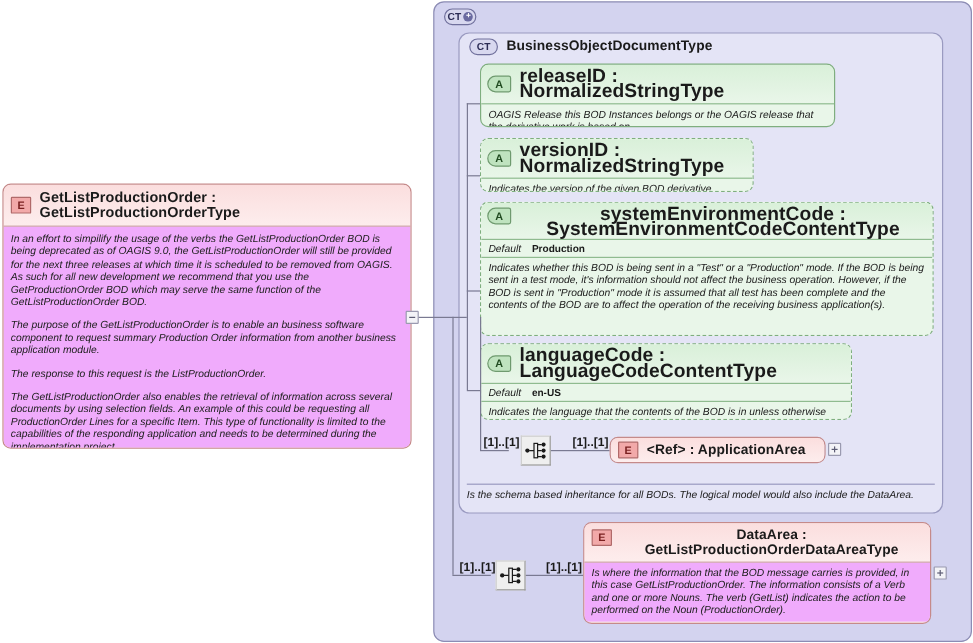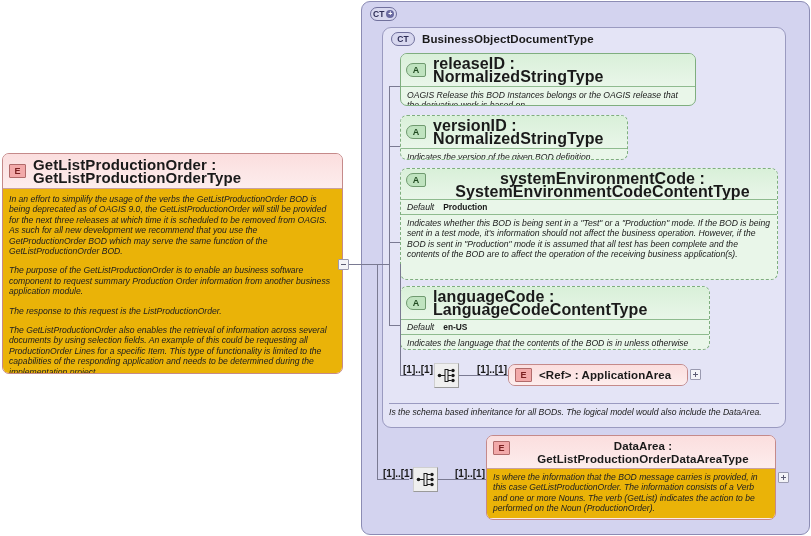"GetListProductionOrder :" span.hdr-title { font-size: 15px -> 12px }
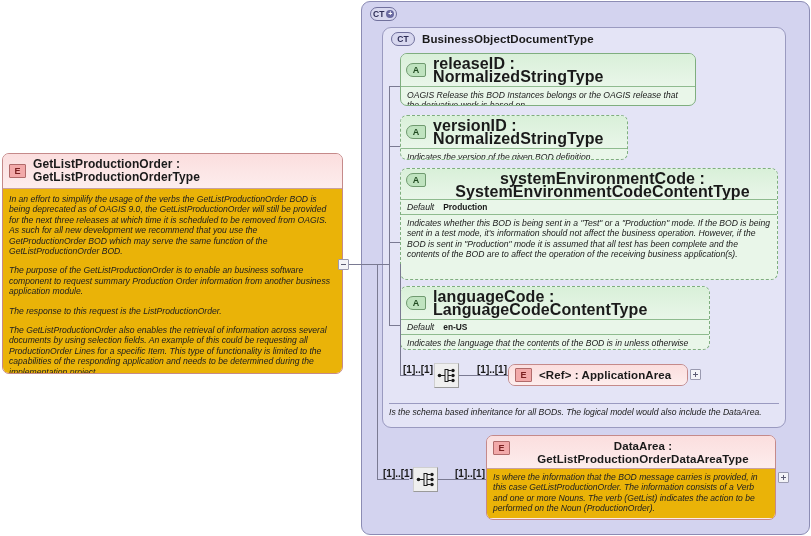"Indicates the version of the" div.doc { text: definition -> derivative }
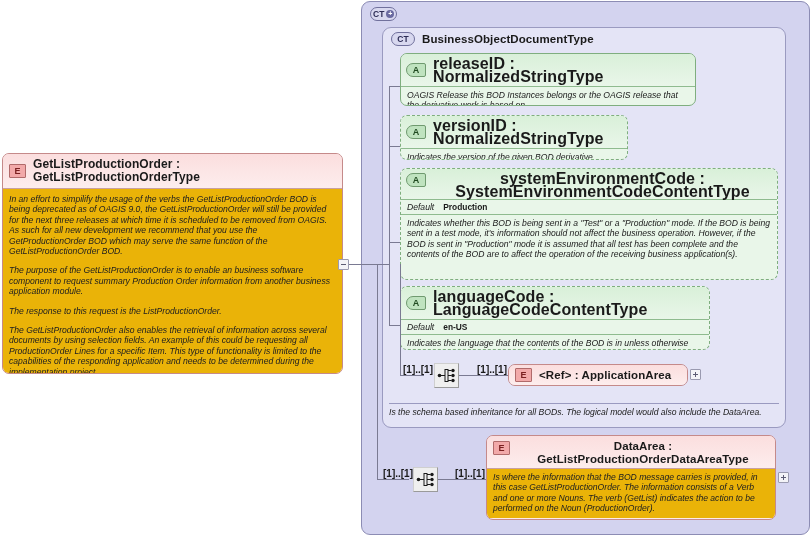"In an effort to simpilify" .elem .doc { background: #eab308 -> #f0abfc }
